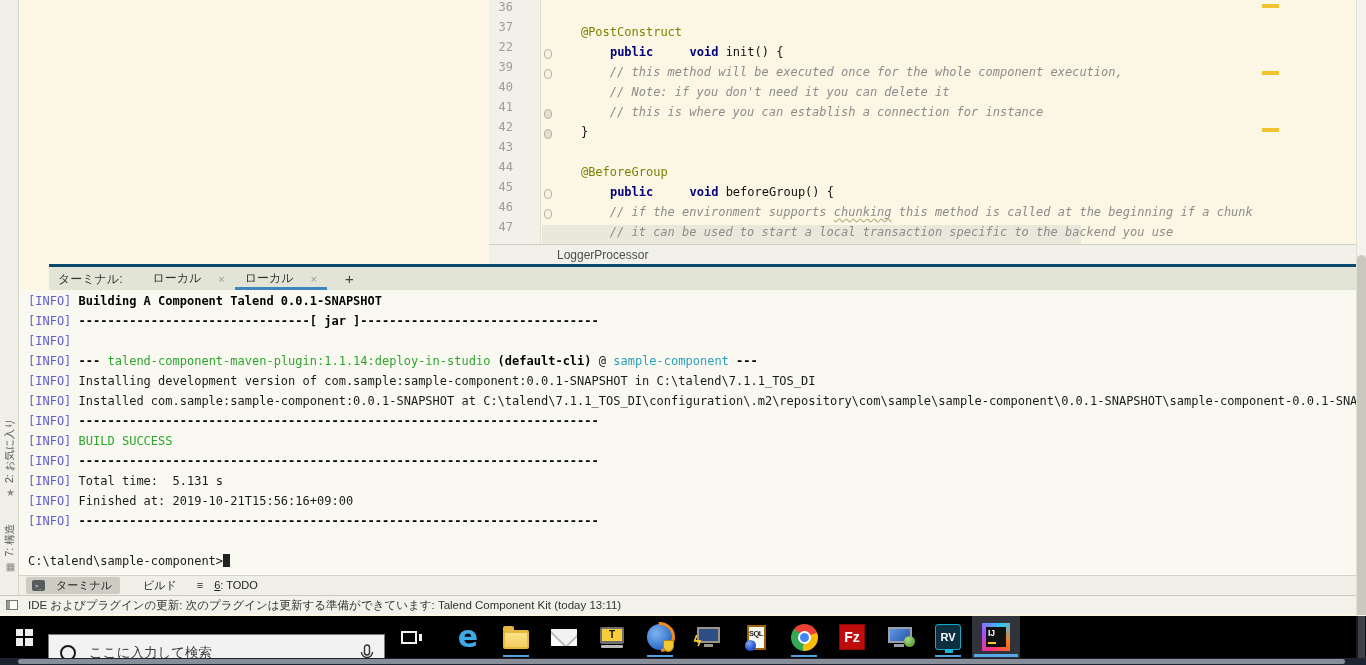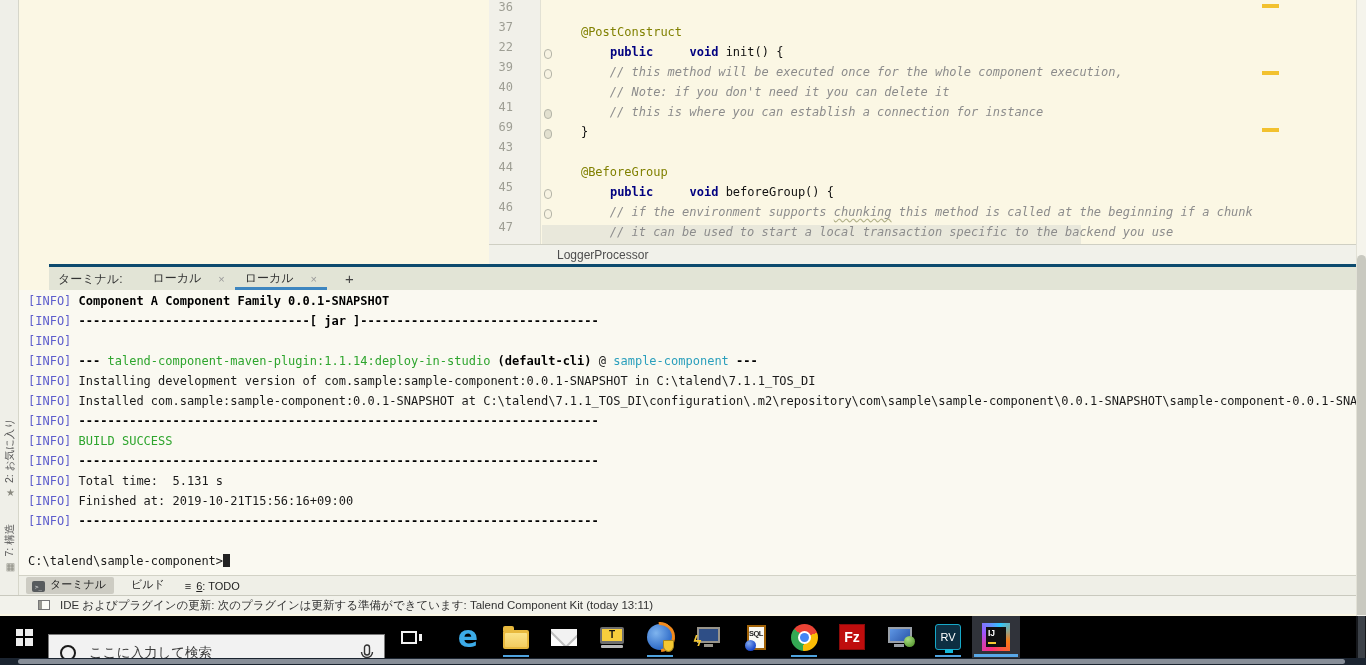"69" div.gnum { text: 69 -> 42 }
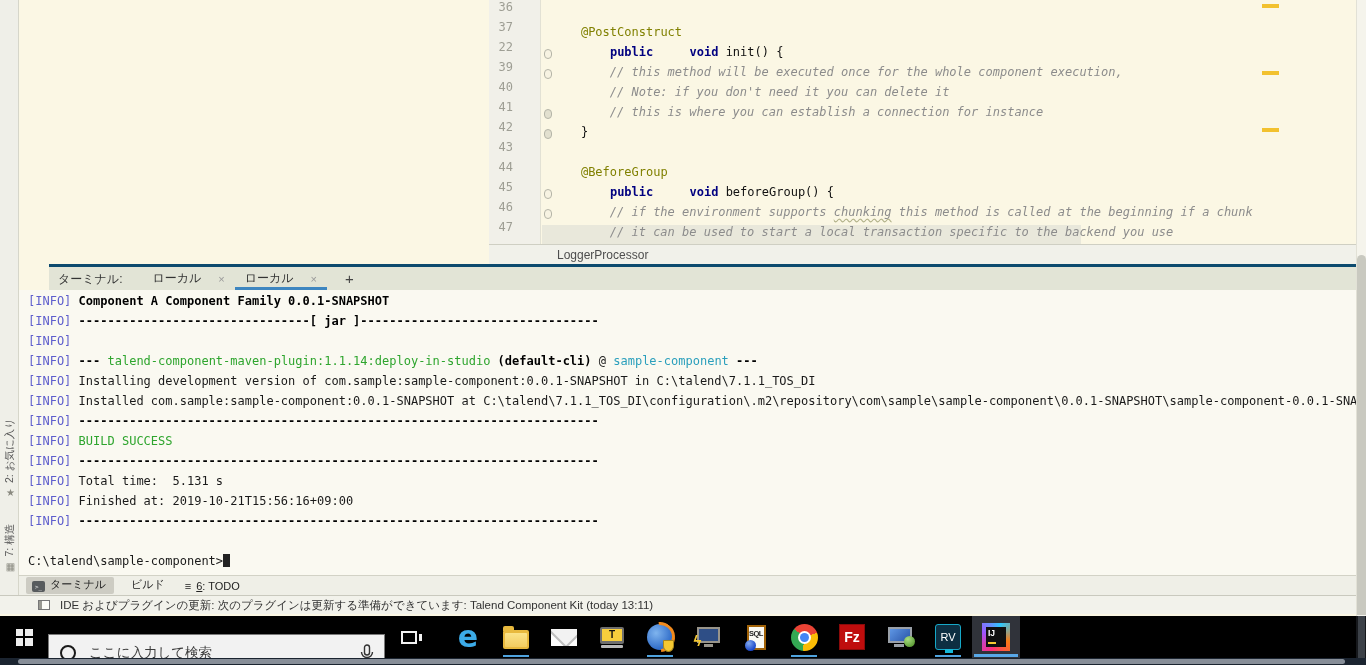"Component A Component Family" span.ts-b { text: Component A Component Family -> Building A Component Talend }
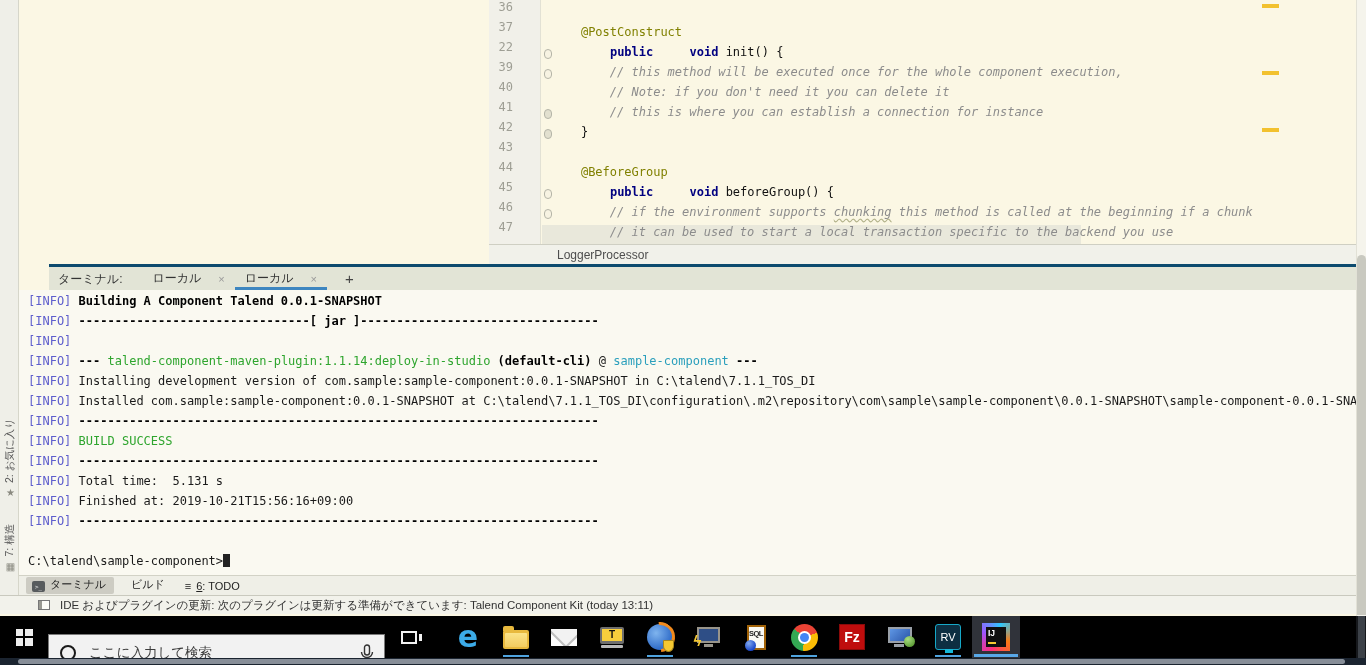"ターミナル" .twbtn { align-items: flex-end -> center; gap: 5px -> 11px }
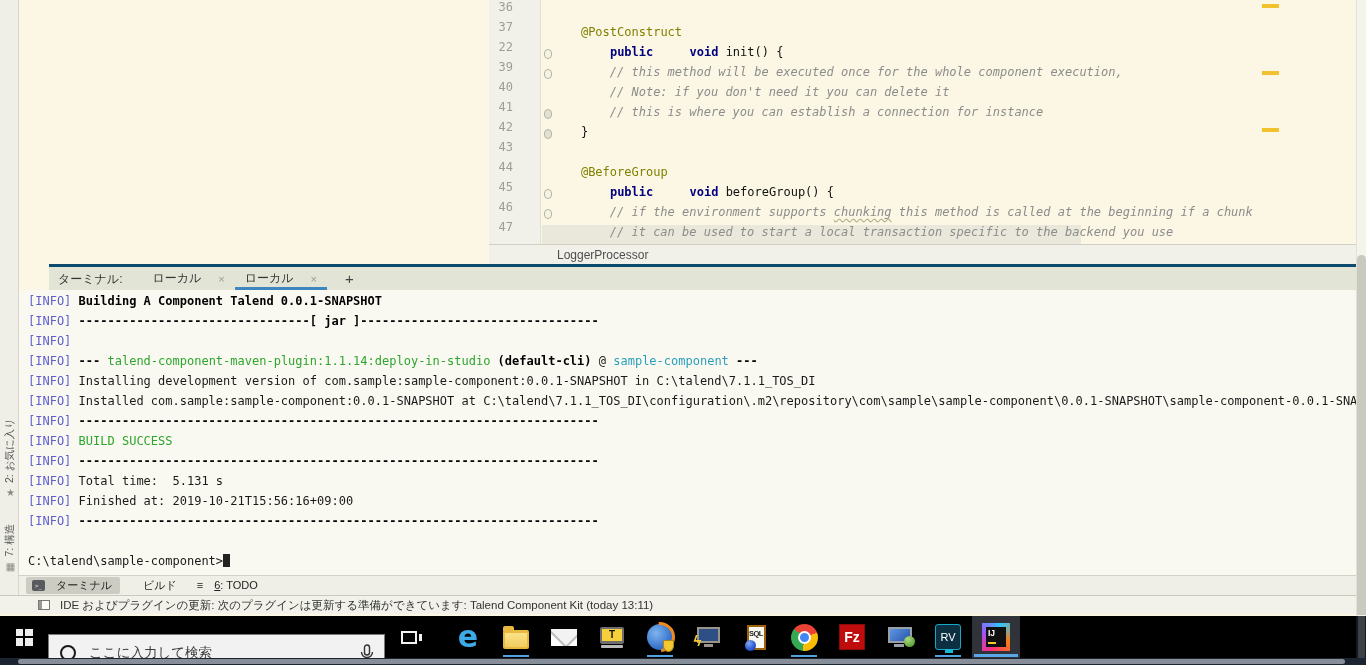"IDE およびプラグインの更新: 次のプラグインは更新する準備ができています:" #status-bar { padding-left: 32px -> none }
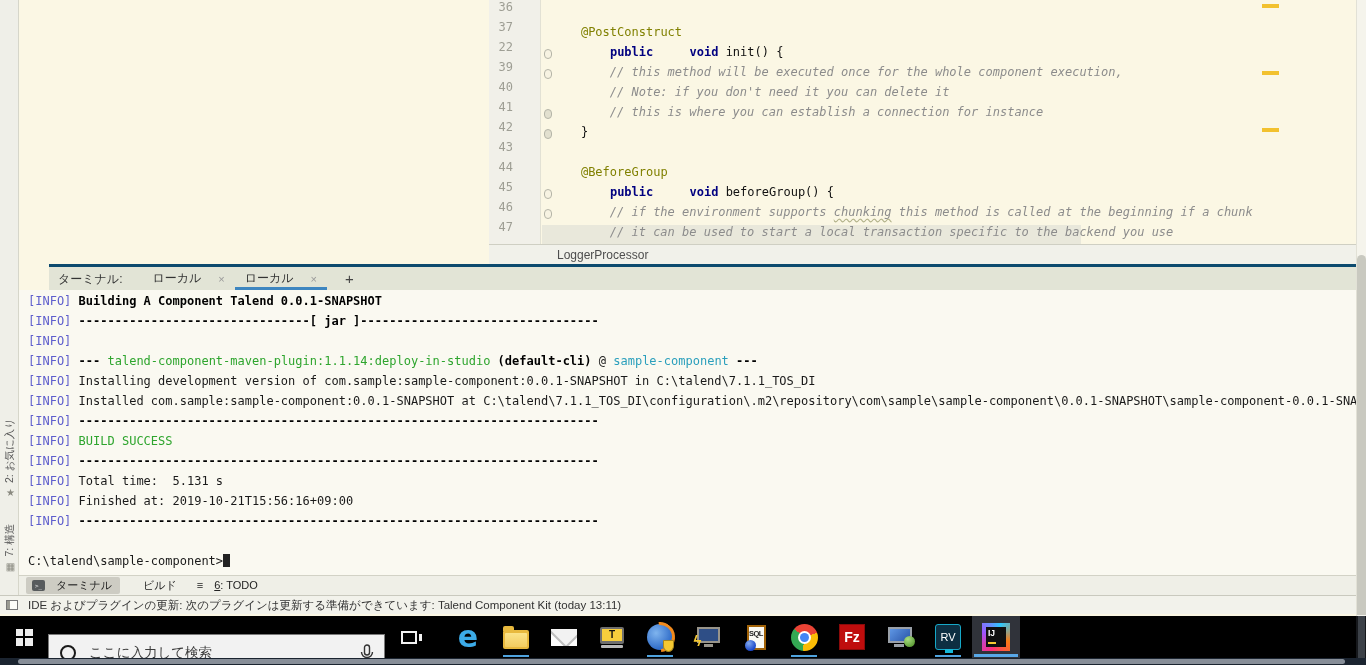"RV" .ti-realvnc .tglyph { font-weight: normal -> bold }
